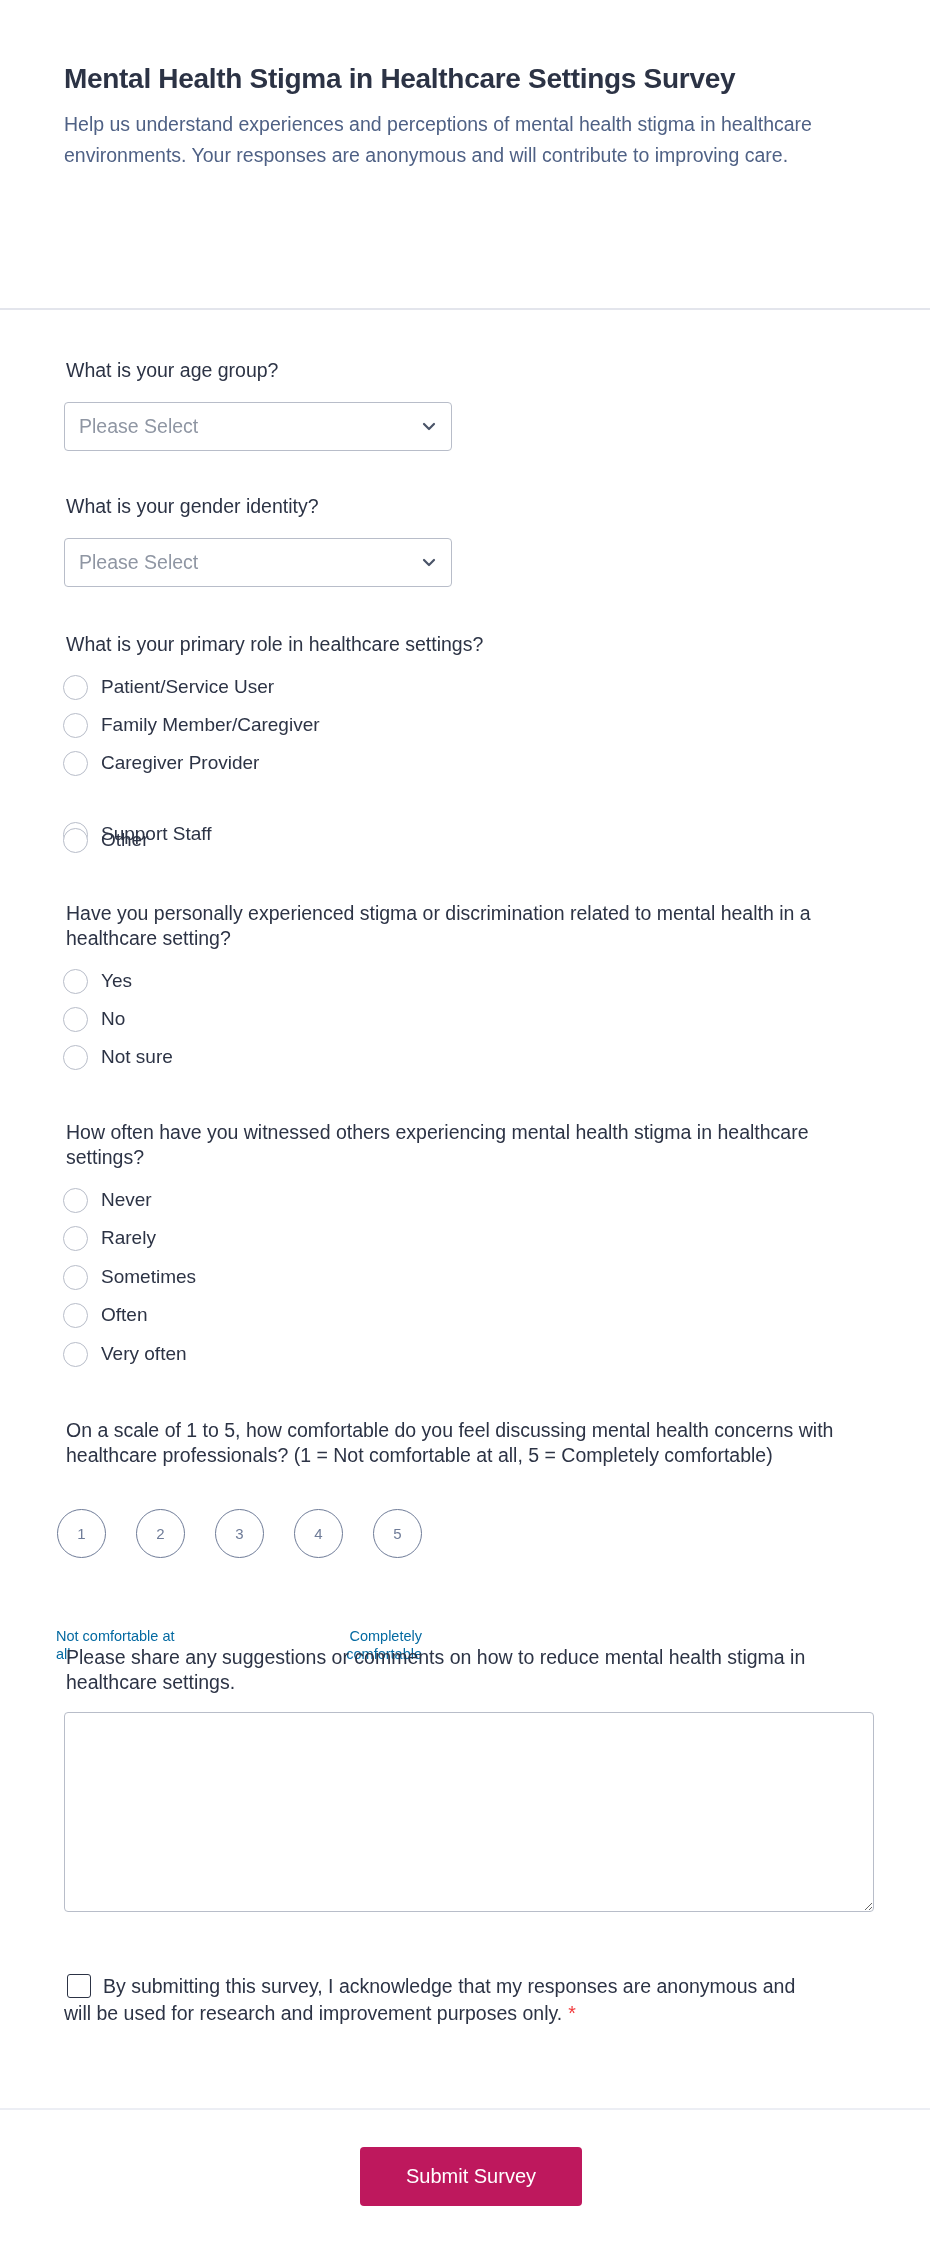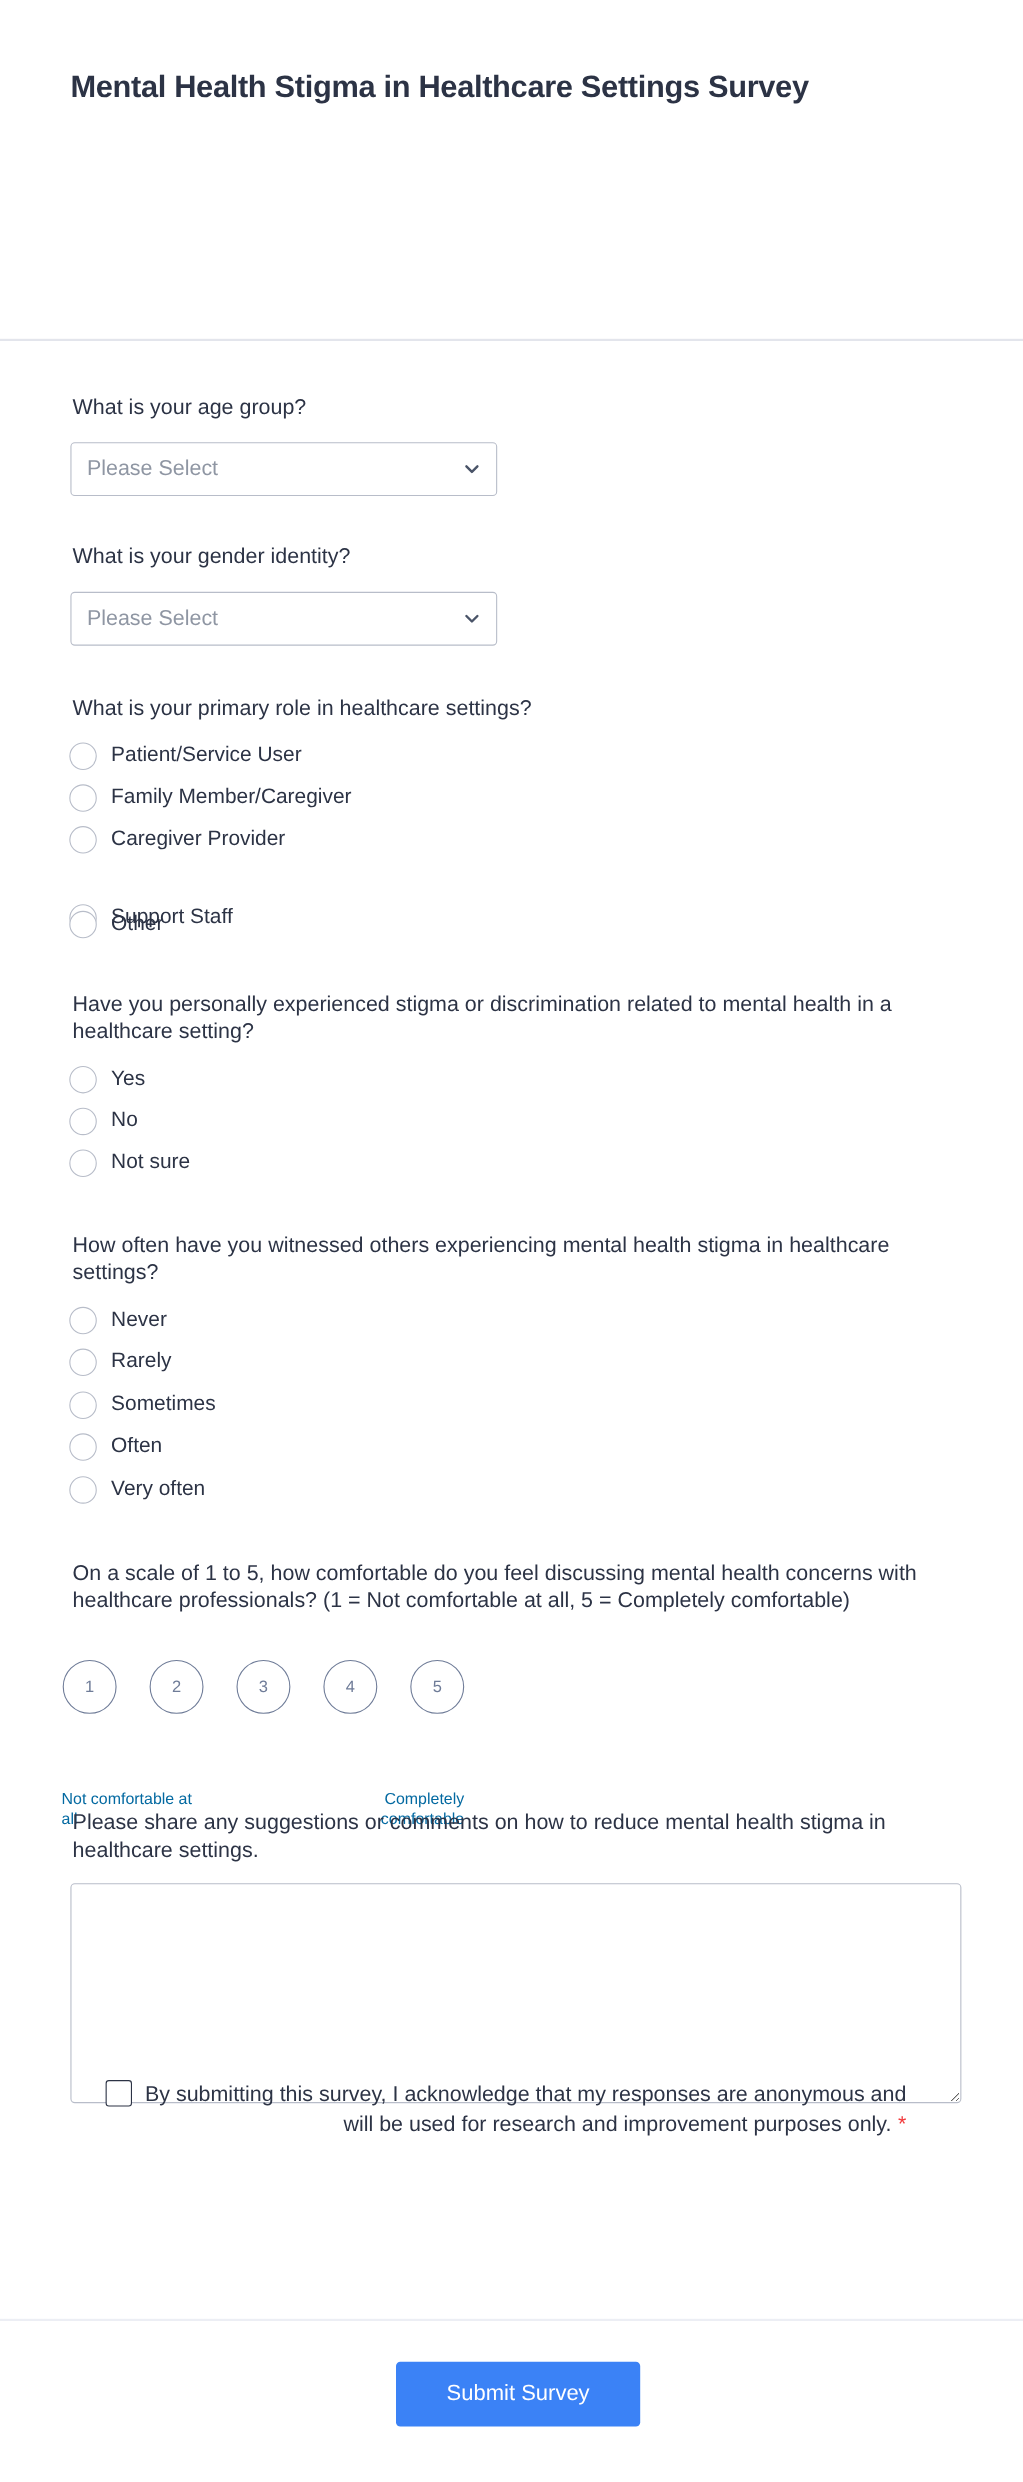"Help us understand experiences and" p.desc { html: none -> <p>Help us understand experiences and perceptions of mental health stigma in healthcare environments. Your responses are anonymous and will contribute to improving care.</p> }
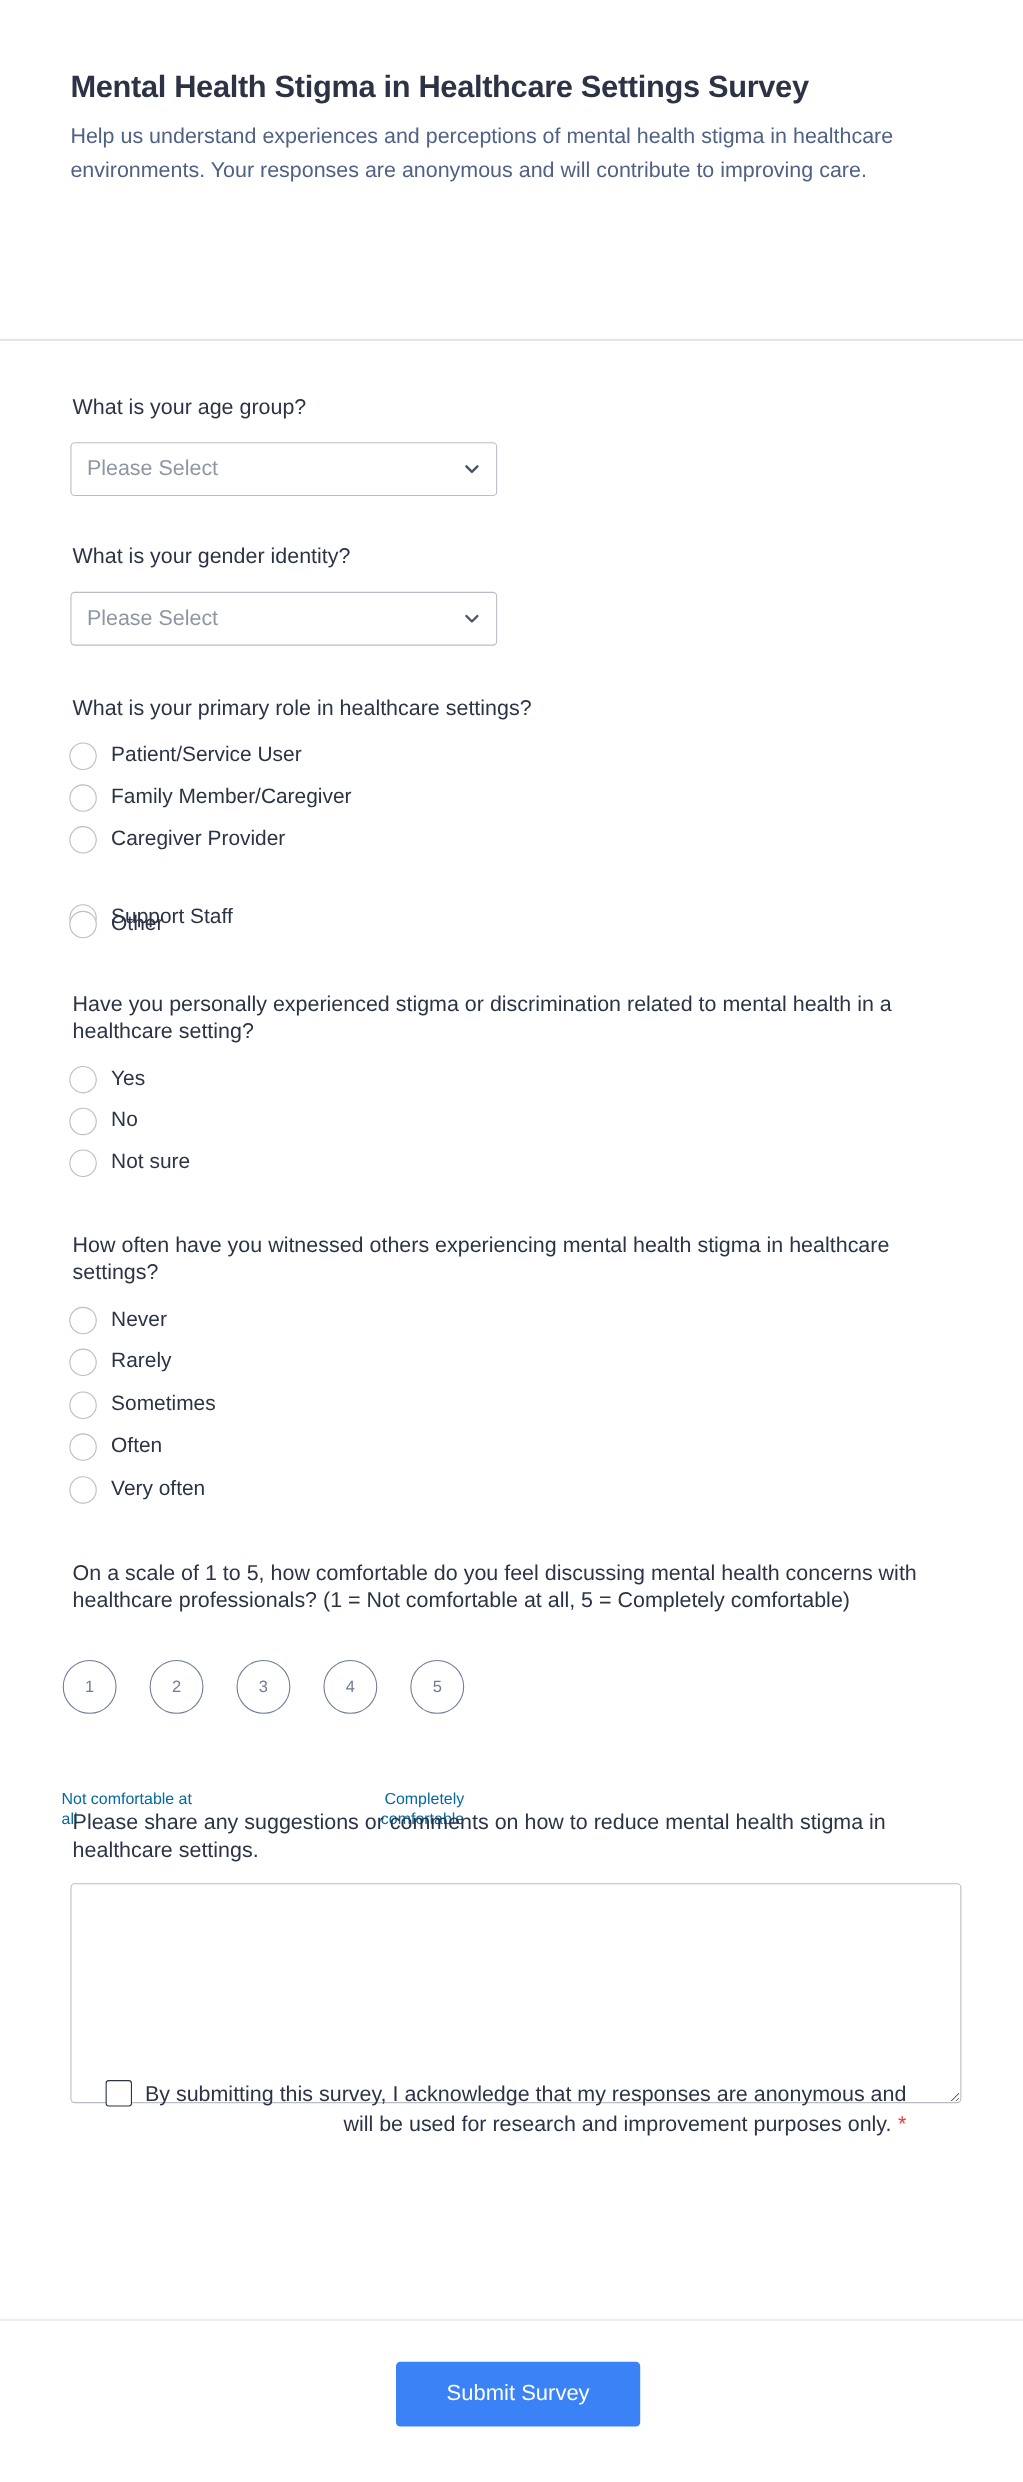"By submitting this survey, I" .consent { text-align: right -> none; top: 1891px -> 1973px }
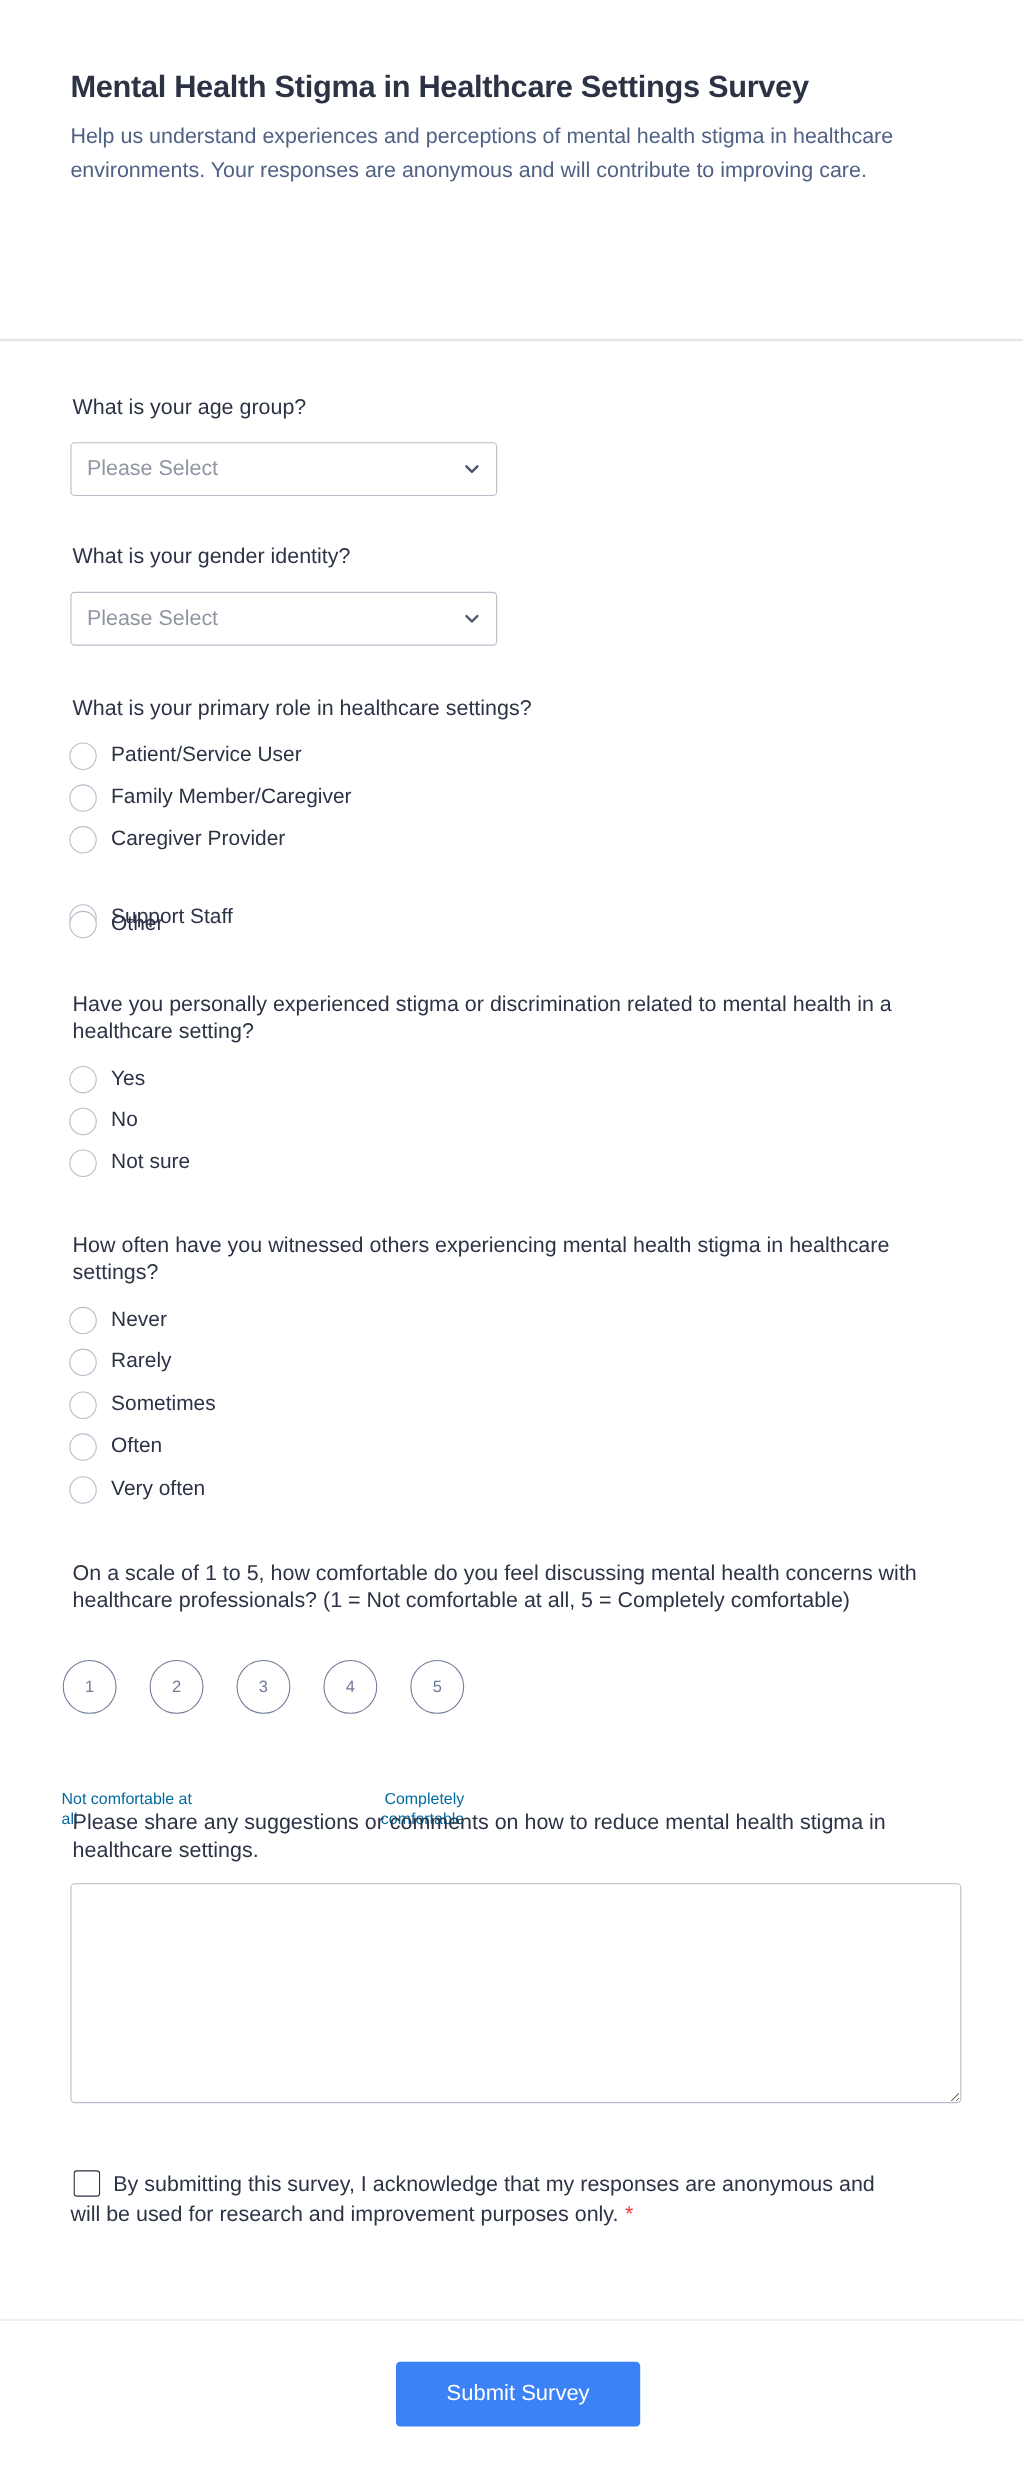"Submit Survey" .submit { background: #3b82f6 -> #be185d }
